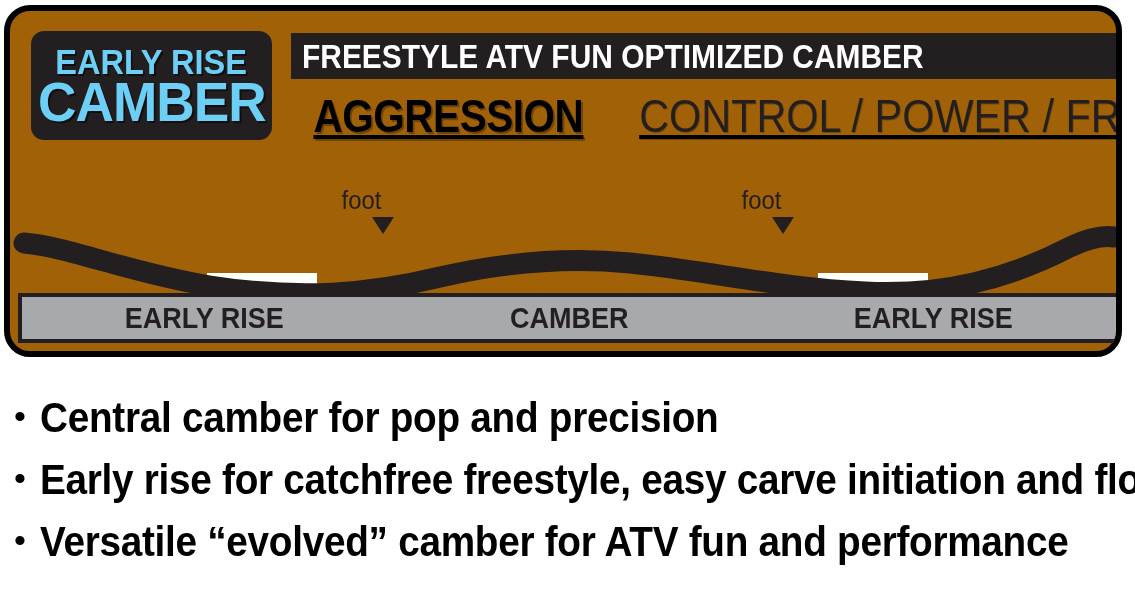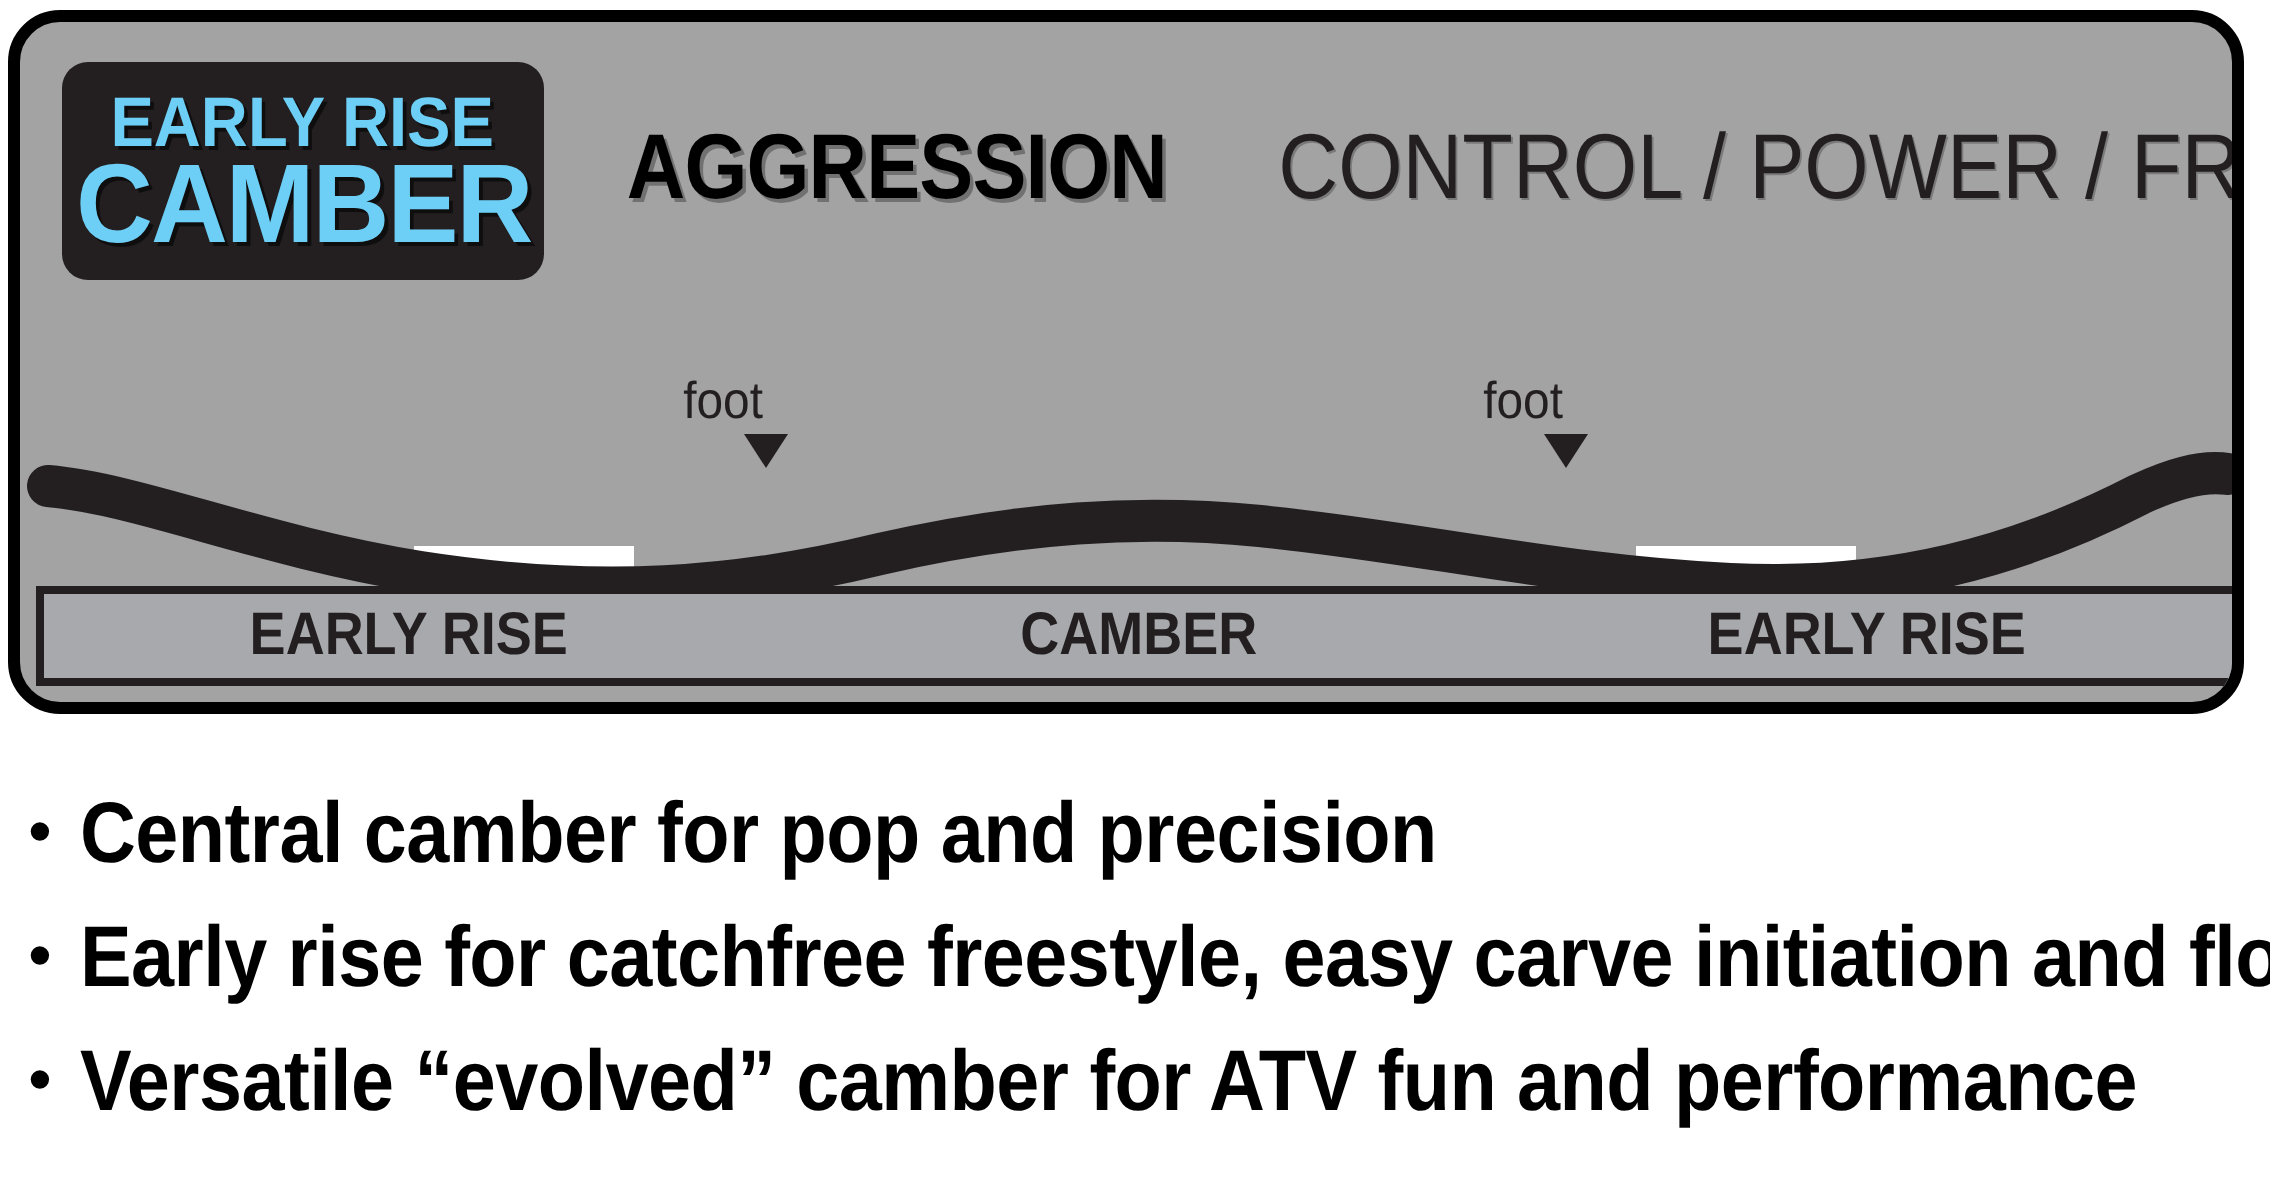"EARLY RISE" .panel { background: #a3a3a3 -> #a16207 }
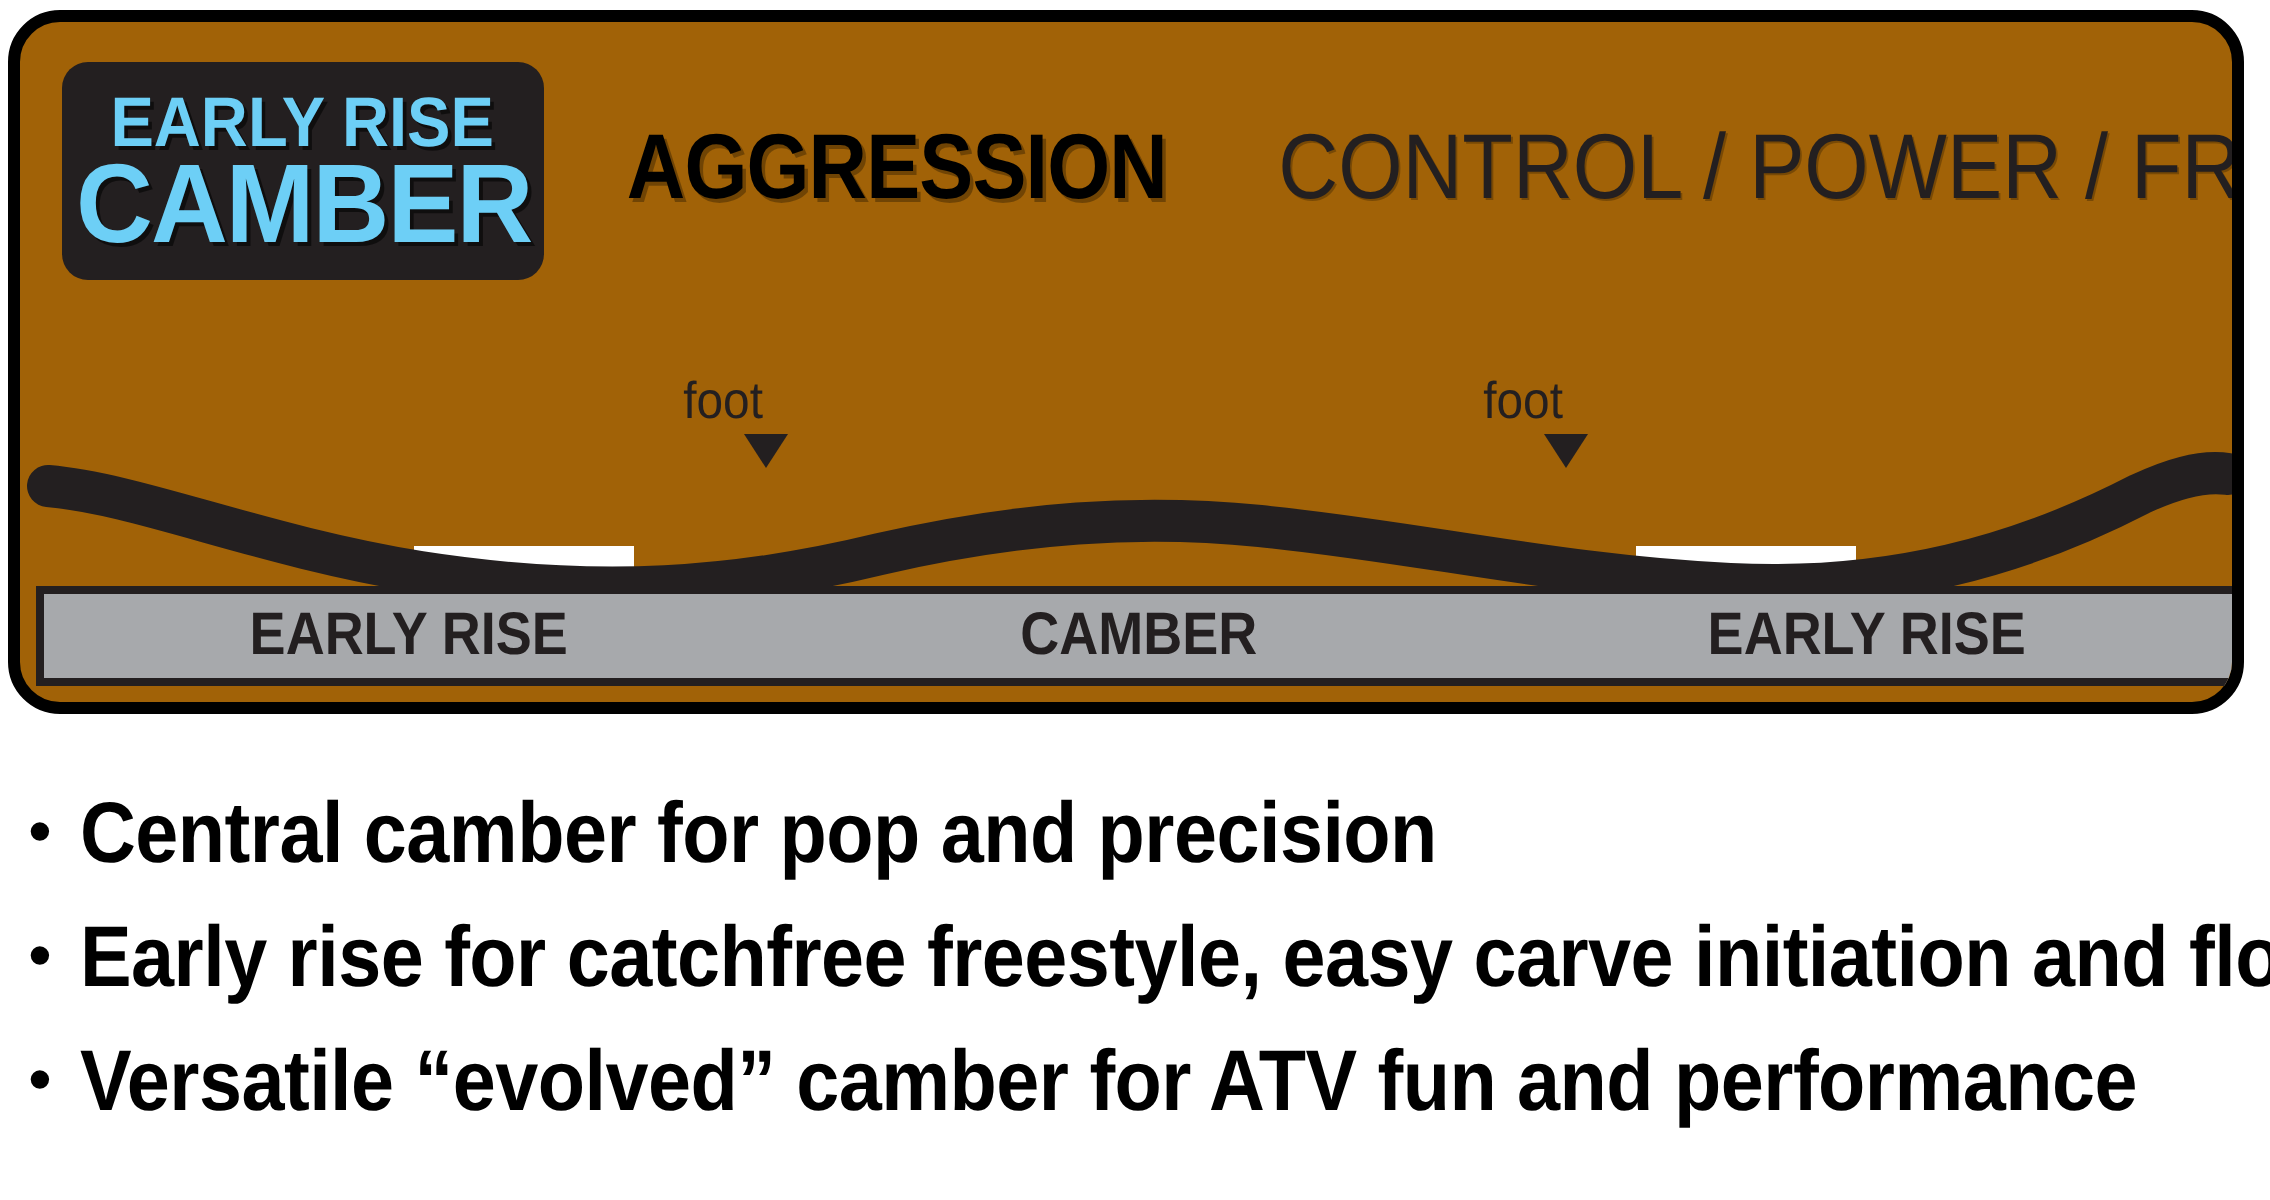"FREESTYLE ATV FUN OPTIMIZED CAMBER" div.header-bar { html: none -> <div> <span>FREESTYLE ATV FUN OPTIMIZED CAMBER</span> </div> }
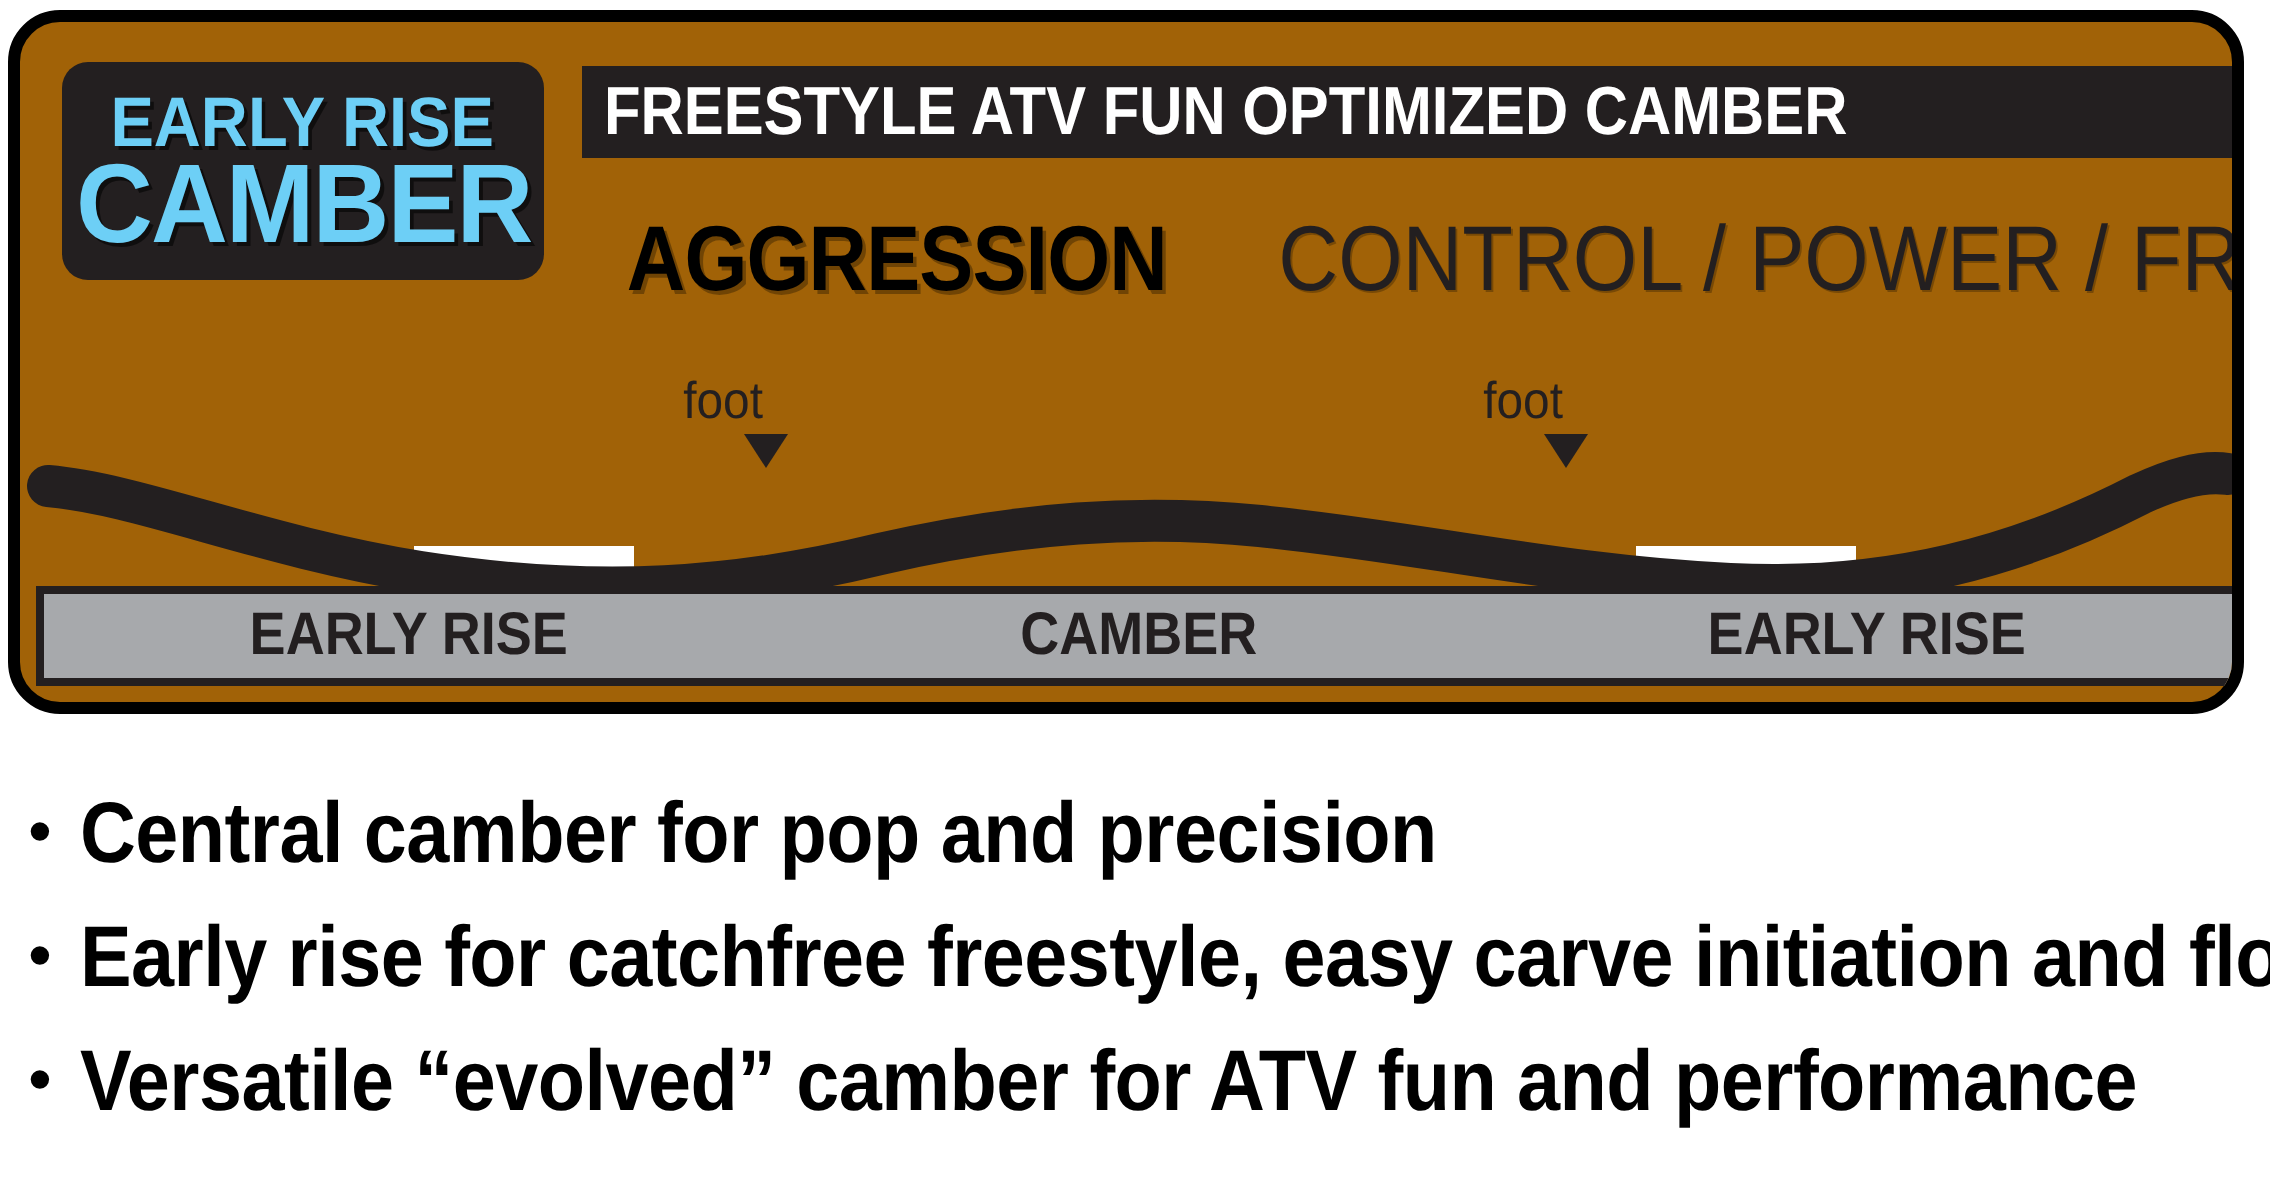"AGGRESSION" .header-sub { margin-top: 26px -> 13px; text-decoration: none -> underline }
